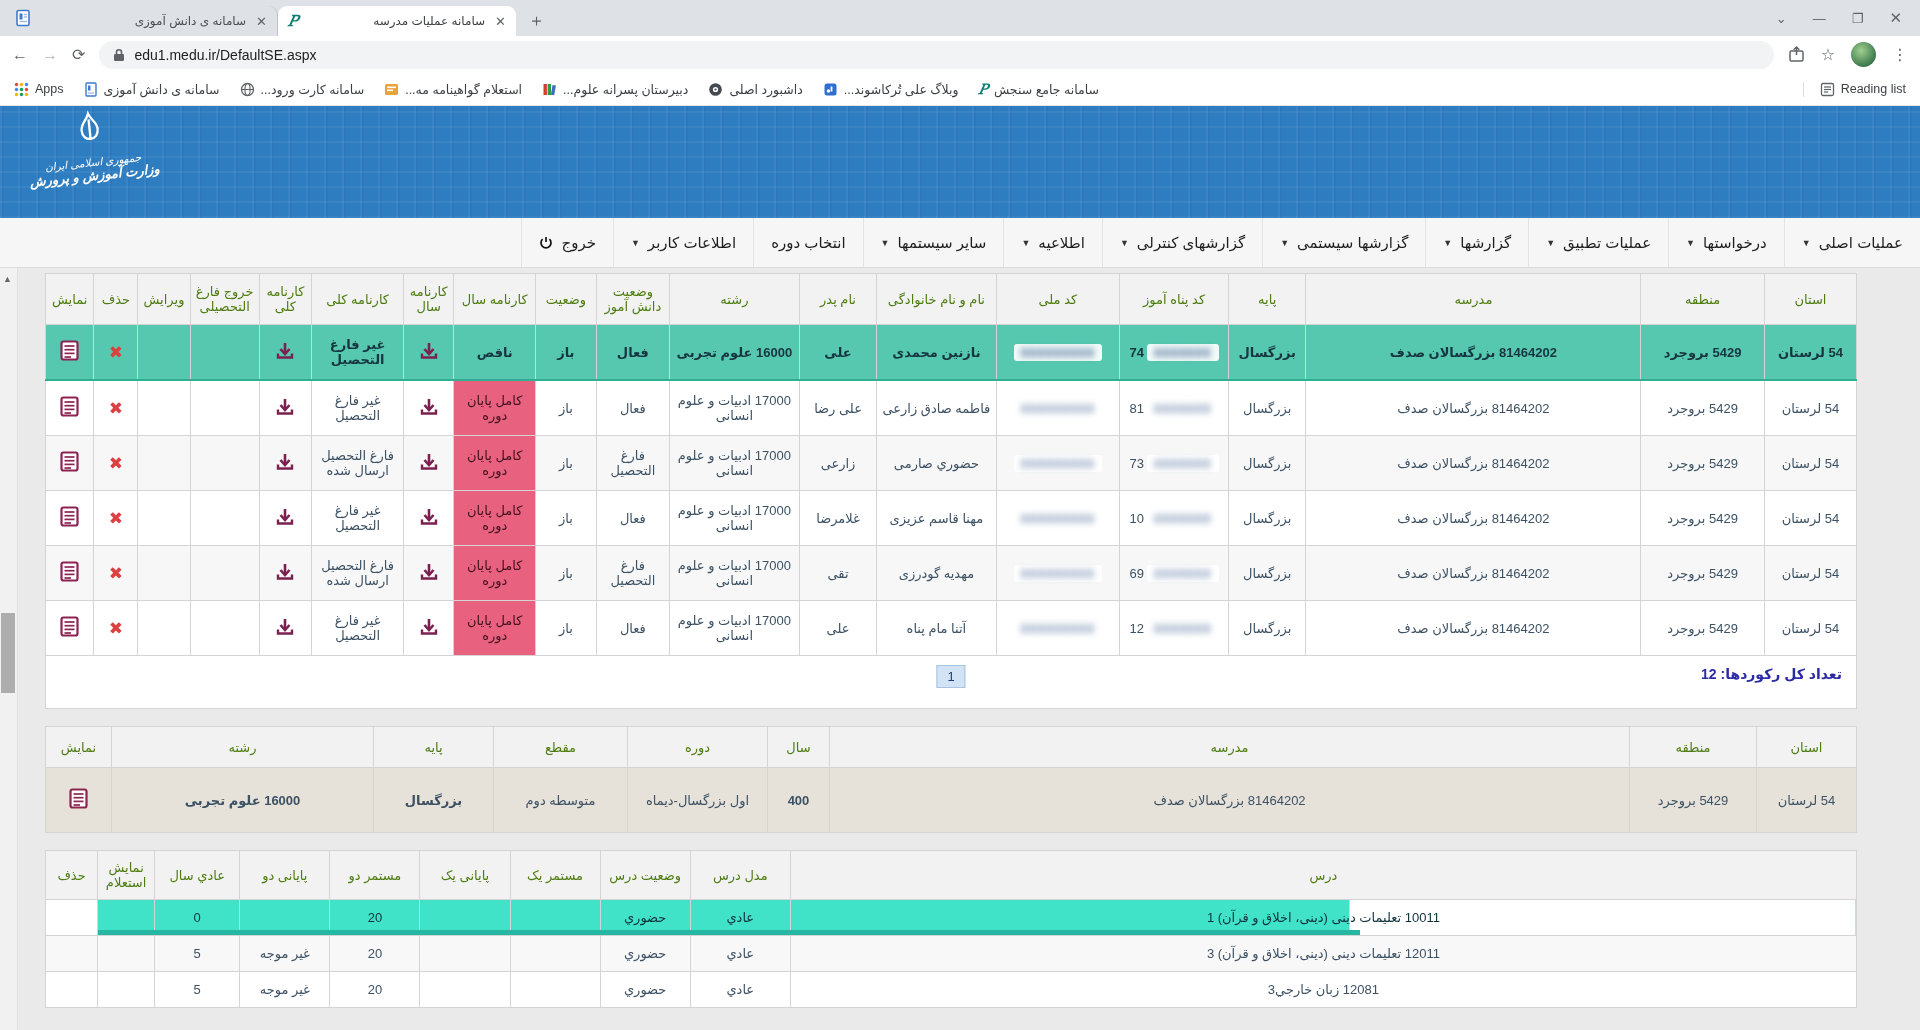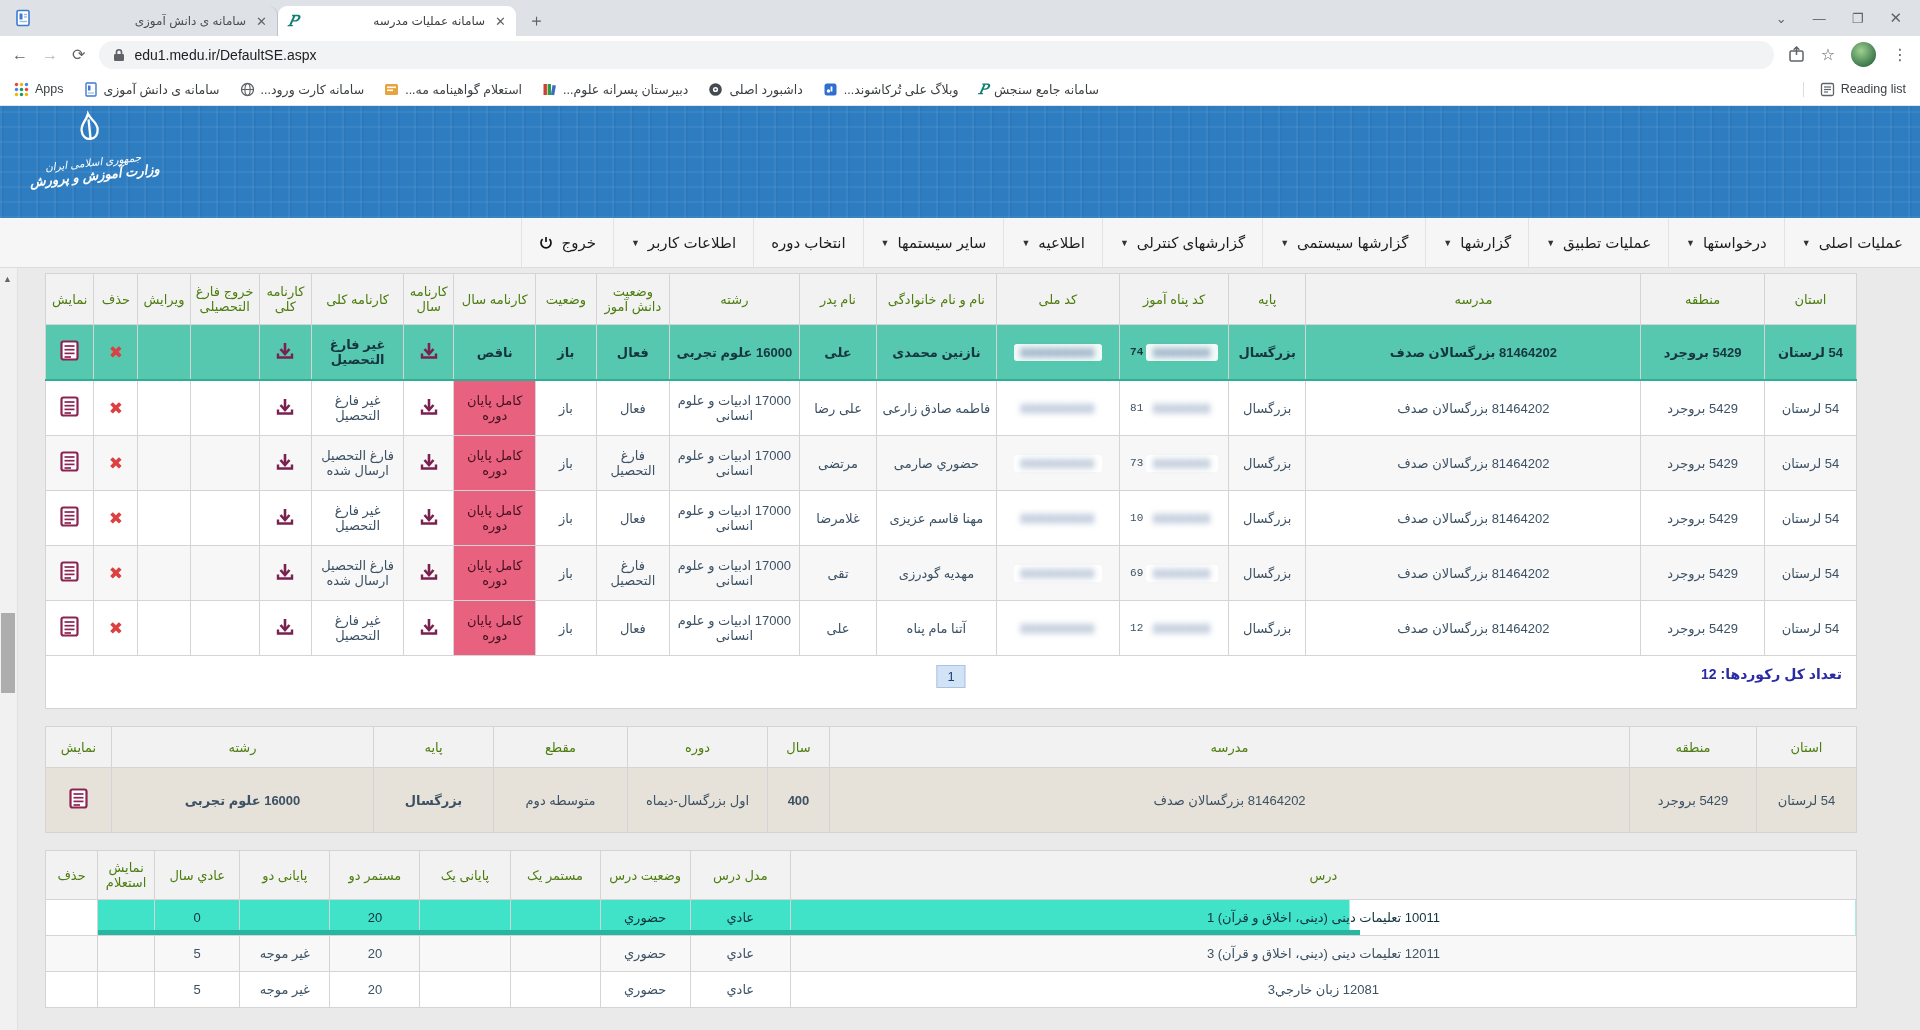"74" .suffix { font-family: Liberation Mono, monospace -> none; font-size: 11px -> 13px }
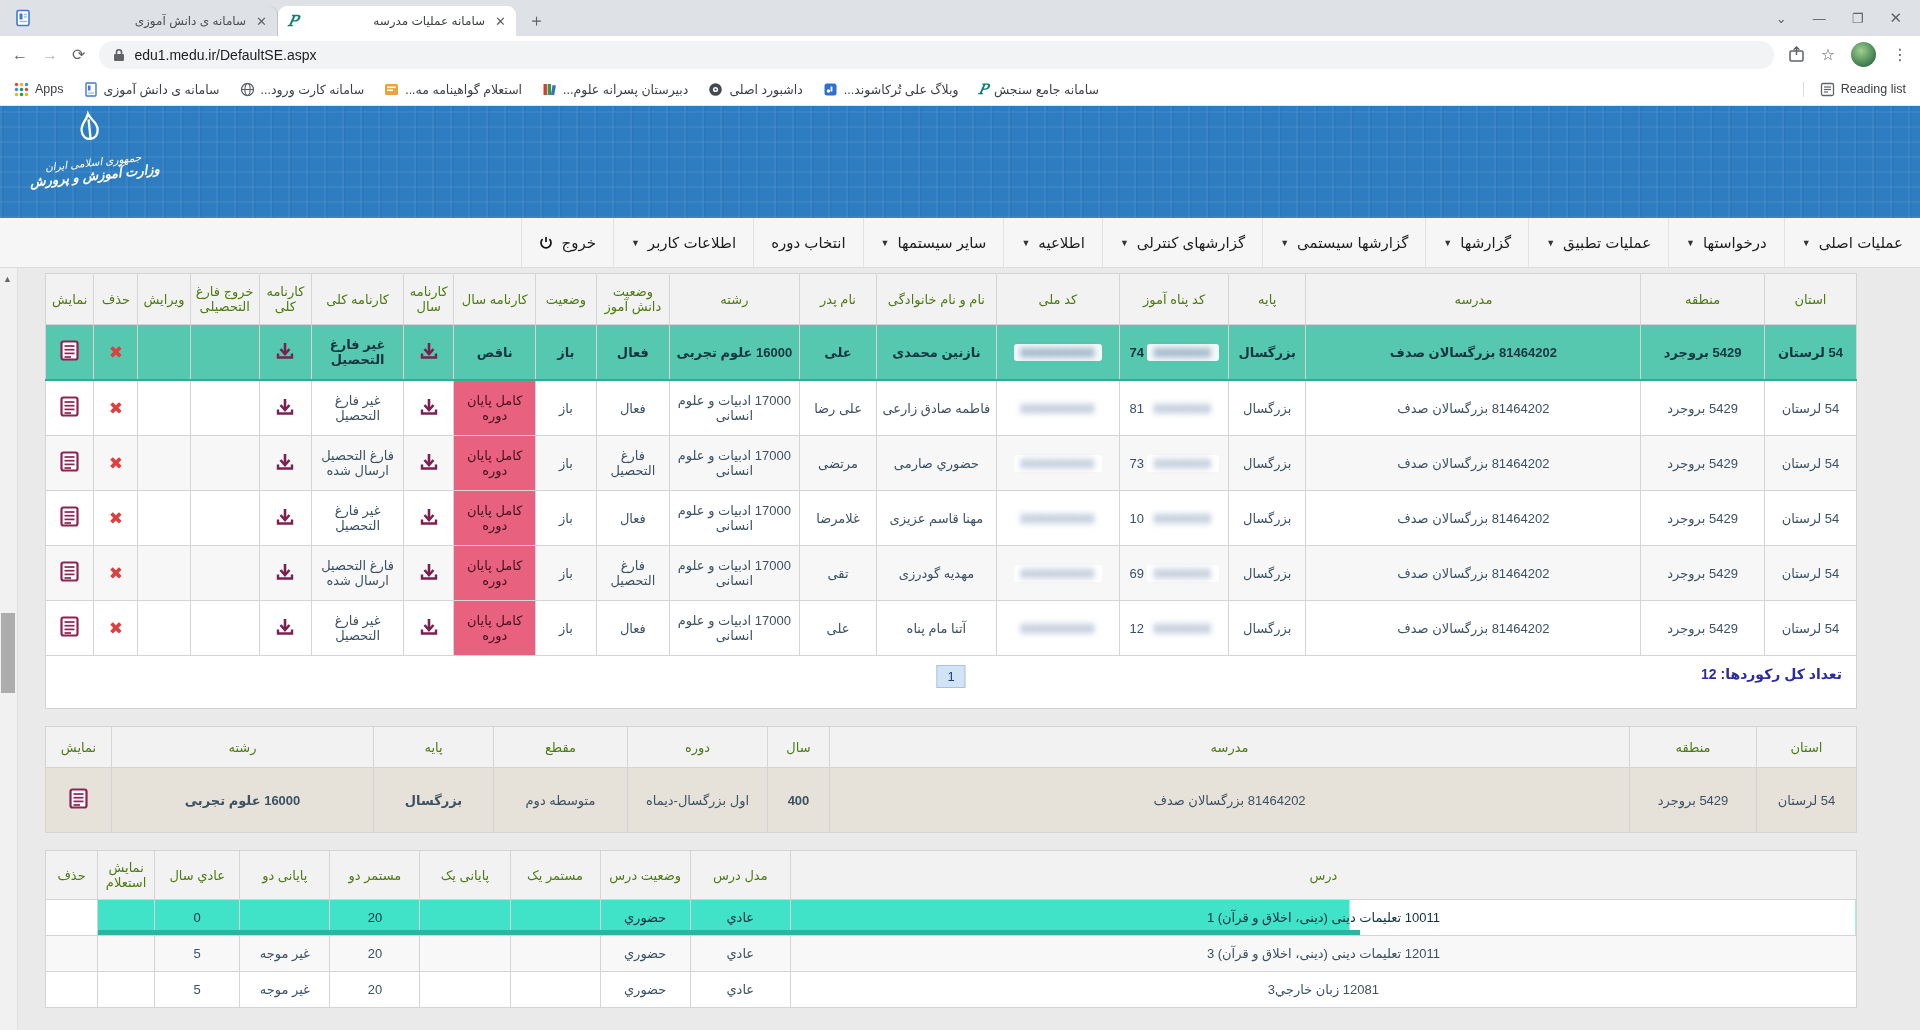"مرتضی" td { text: مرتضی -> زارعی }
